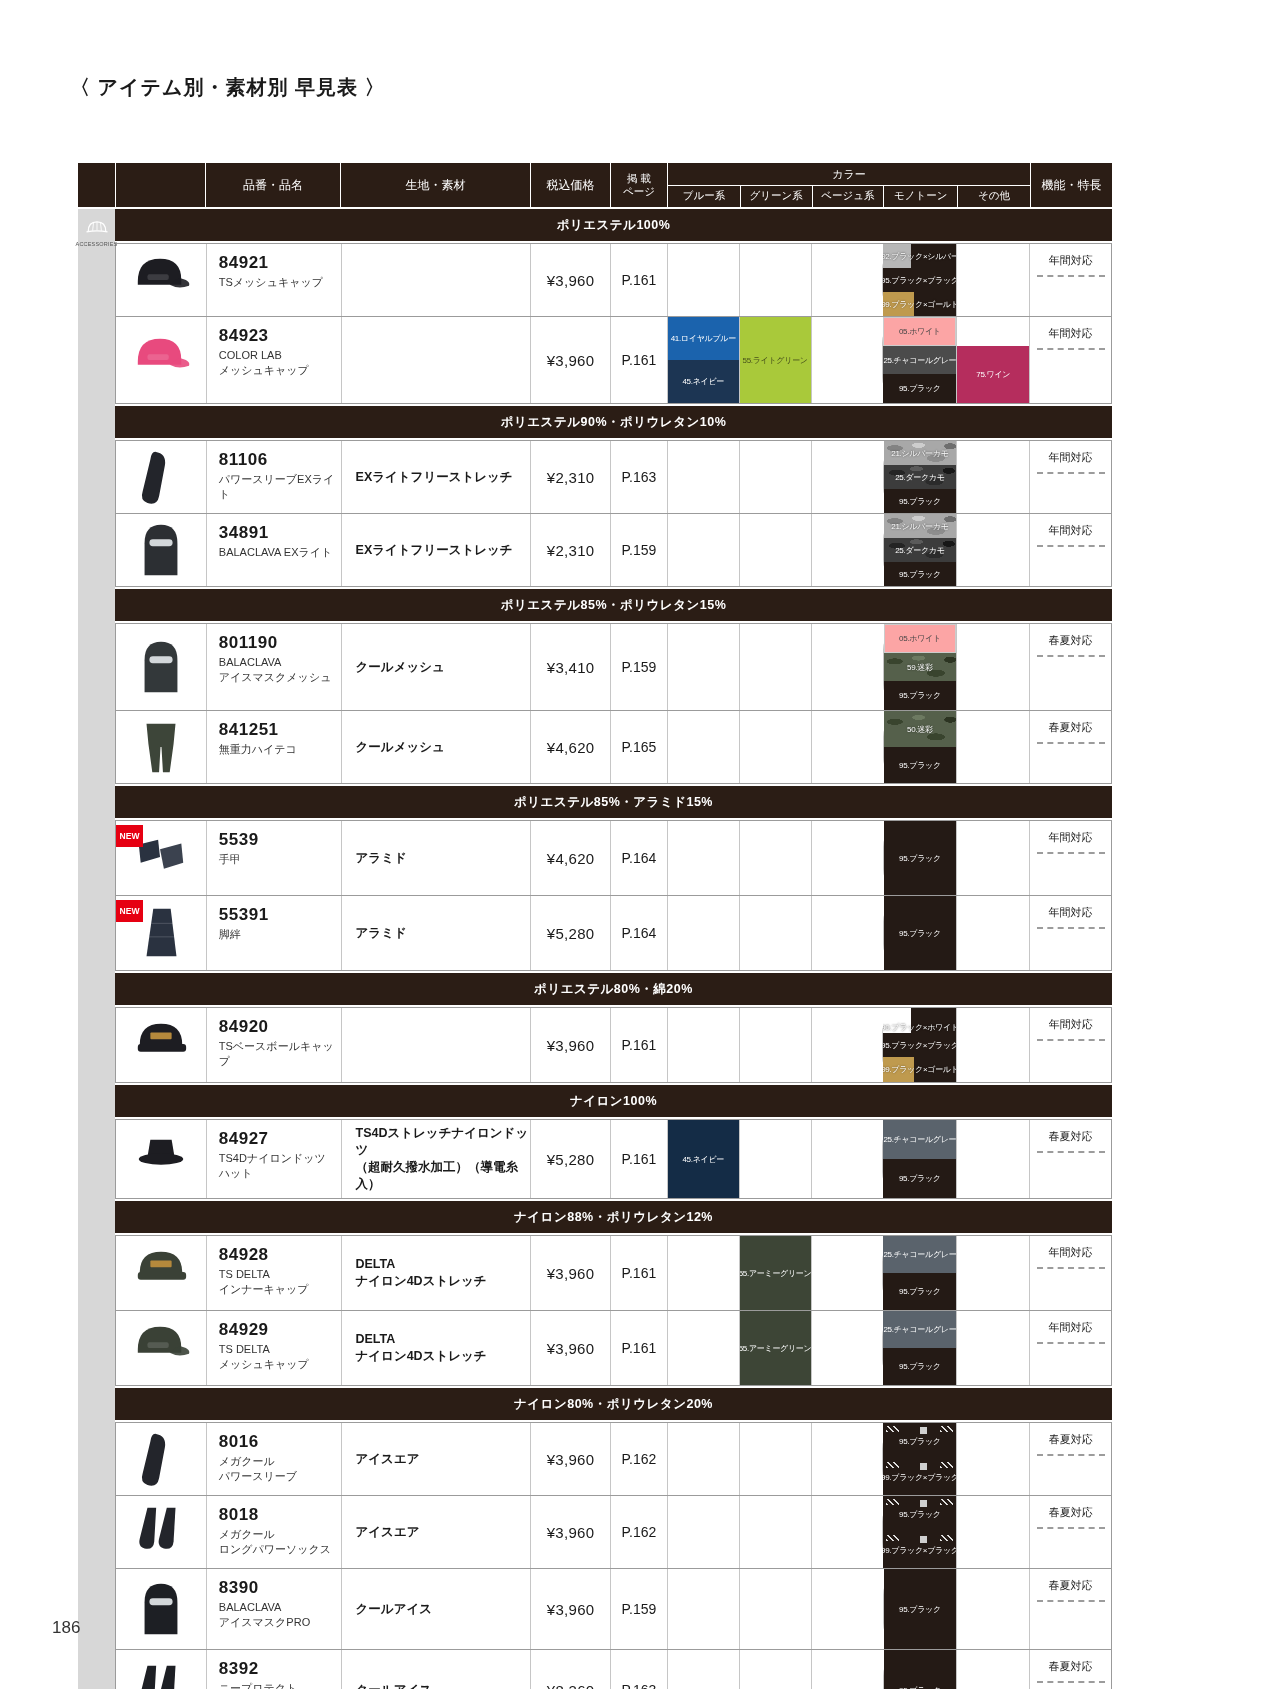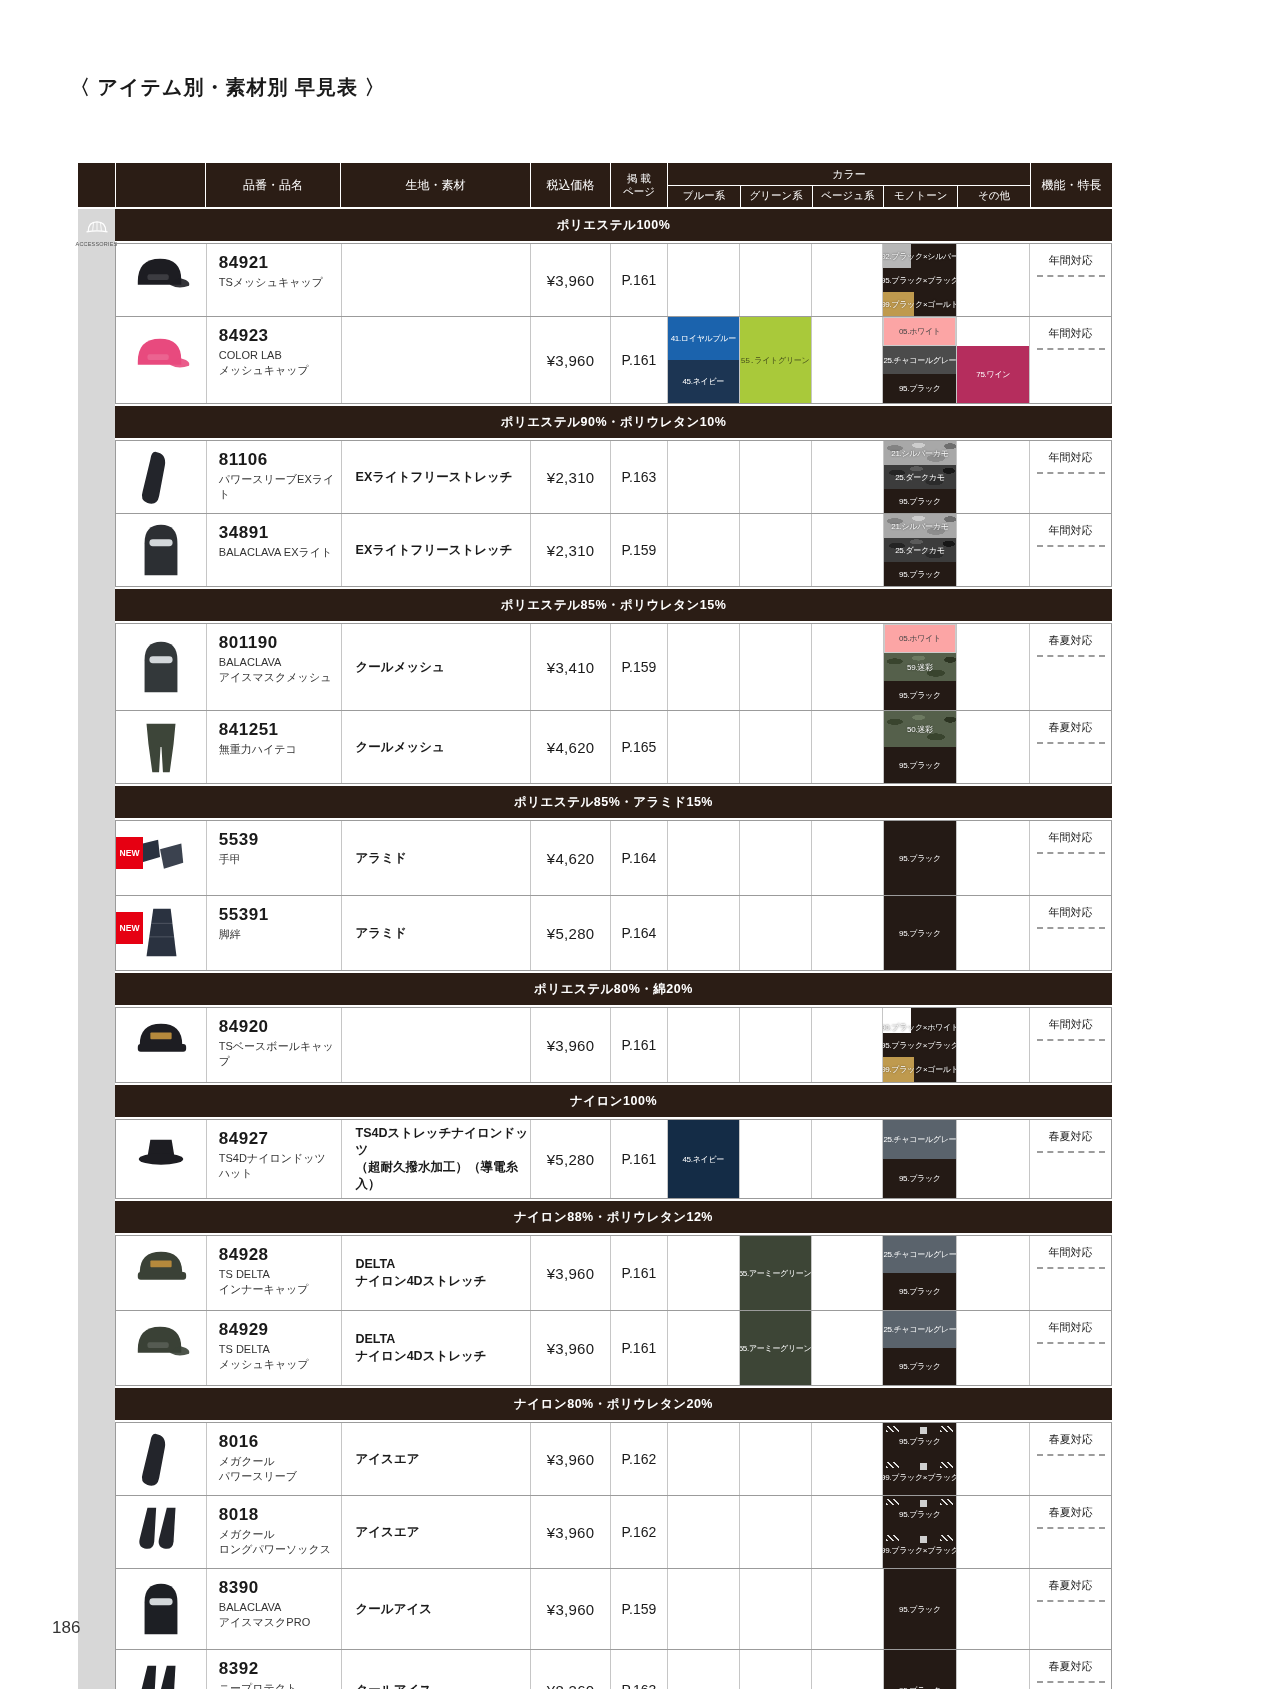"92.ブラック×シルバー" .c-mono { border-radius: none -> 26px }
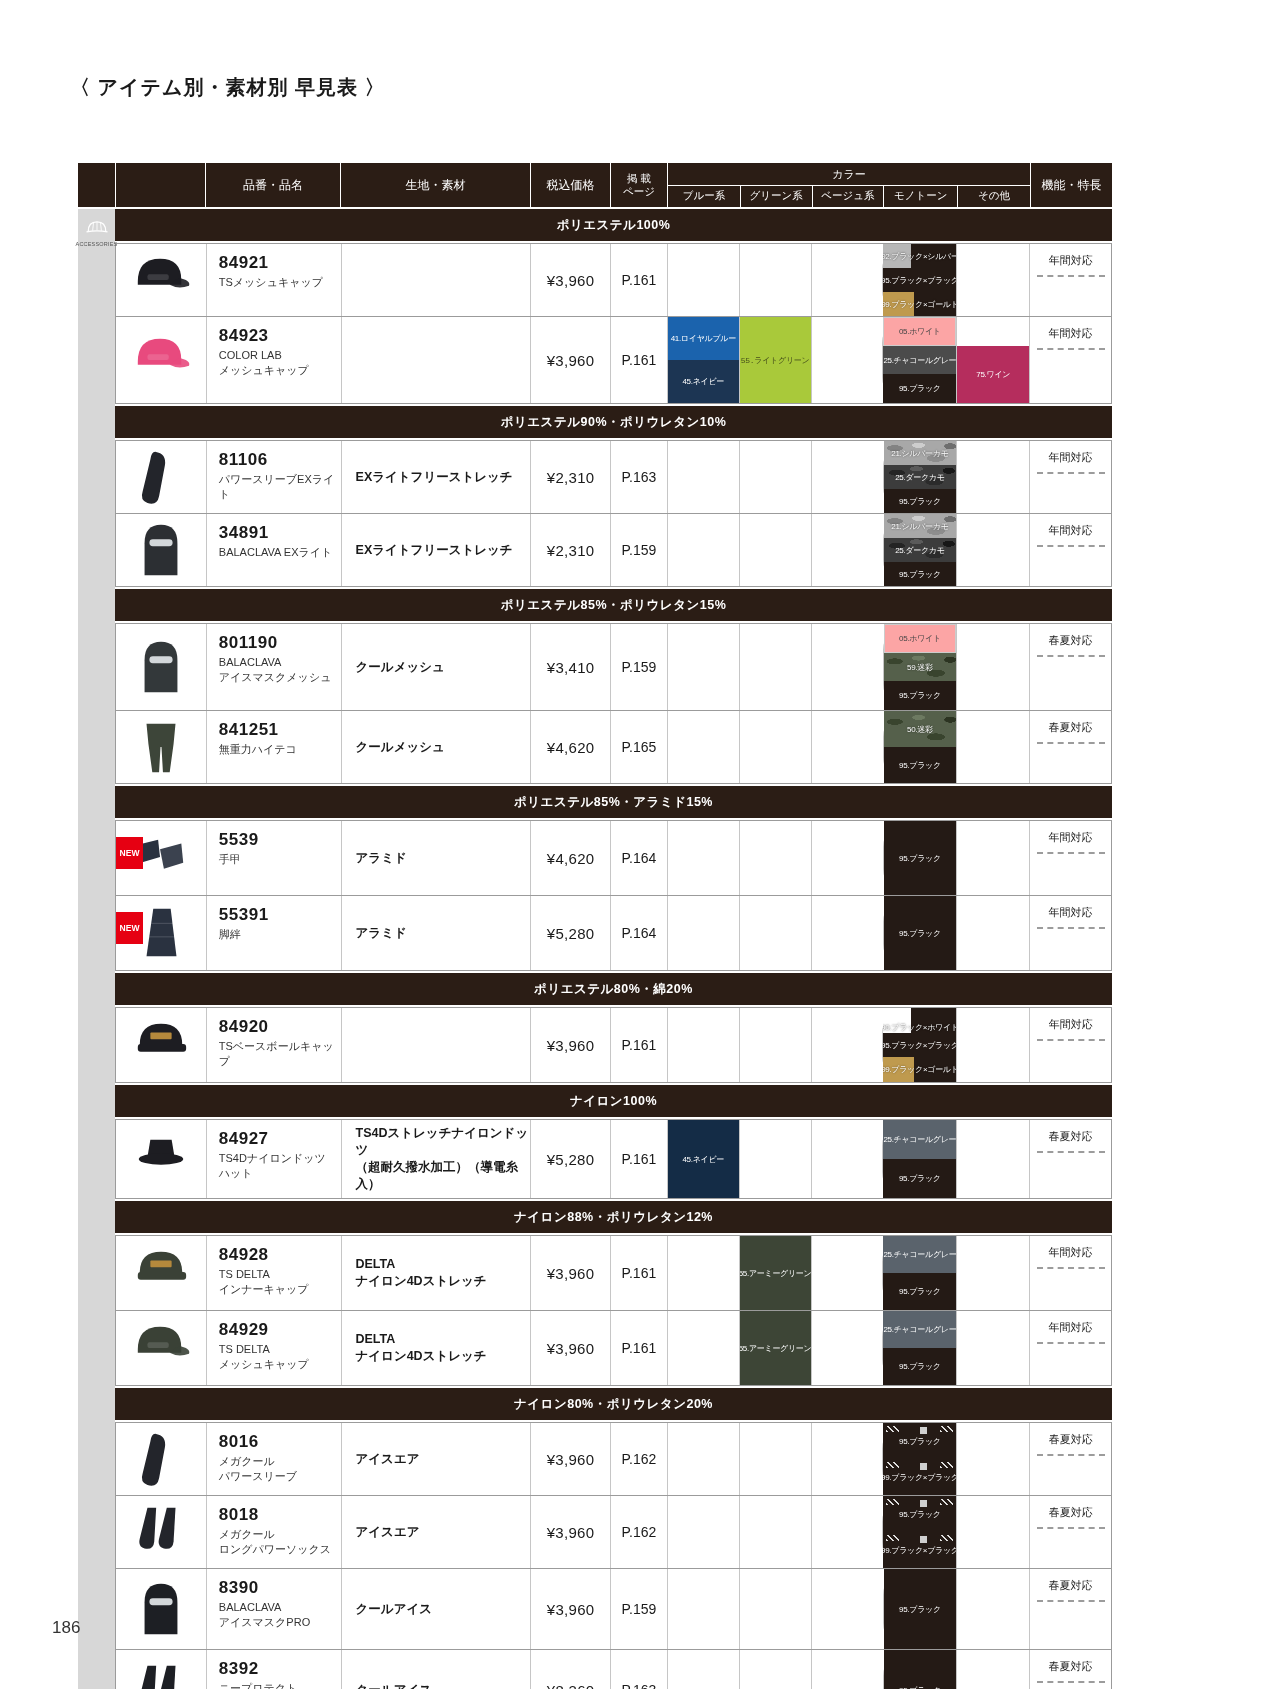"55.ライトグリーン" .sw-lightgreen { font-family: Liberation Mono, monospace -> none }
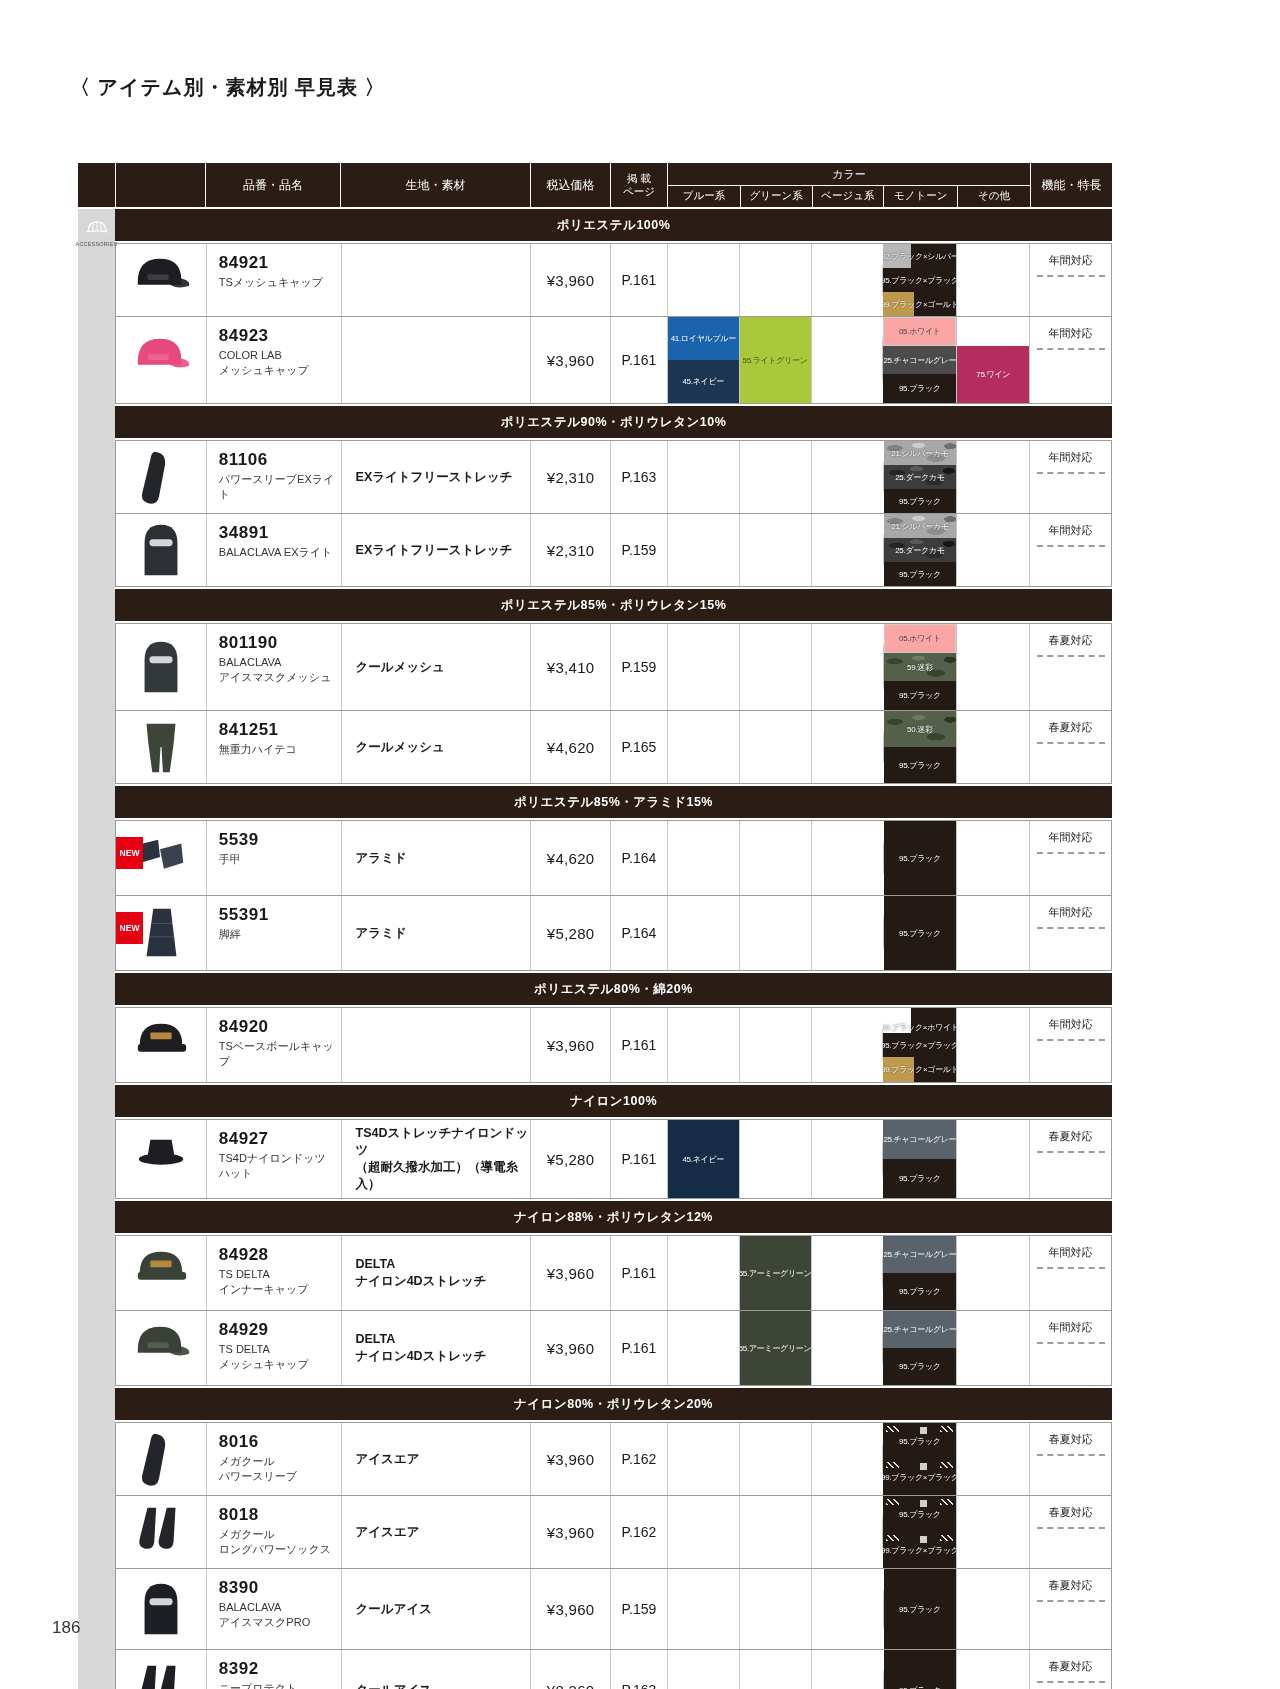"NEW" .new-badge { height: 32px -> 22px; top: 16px -> 4px }
